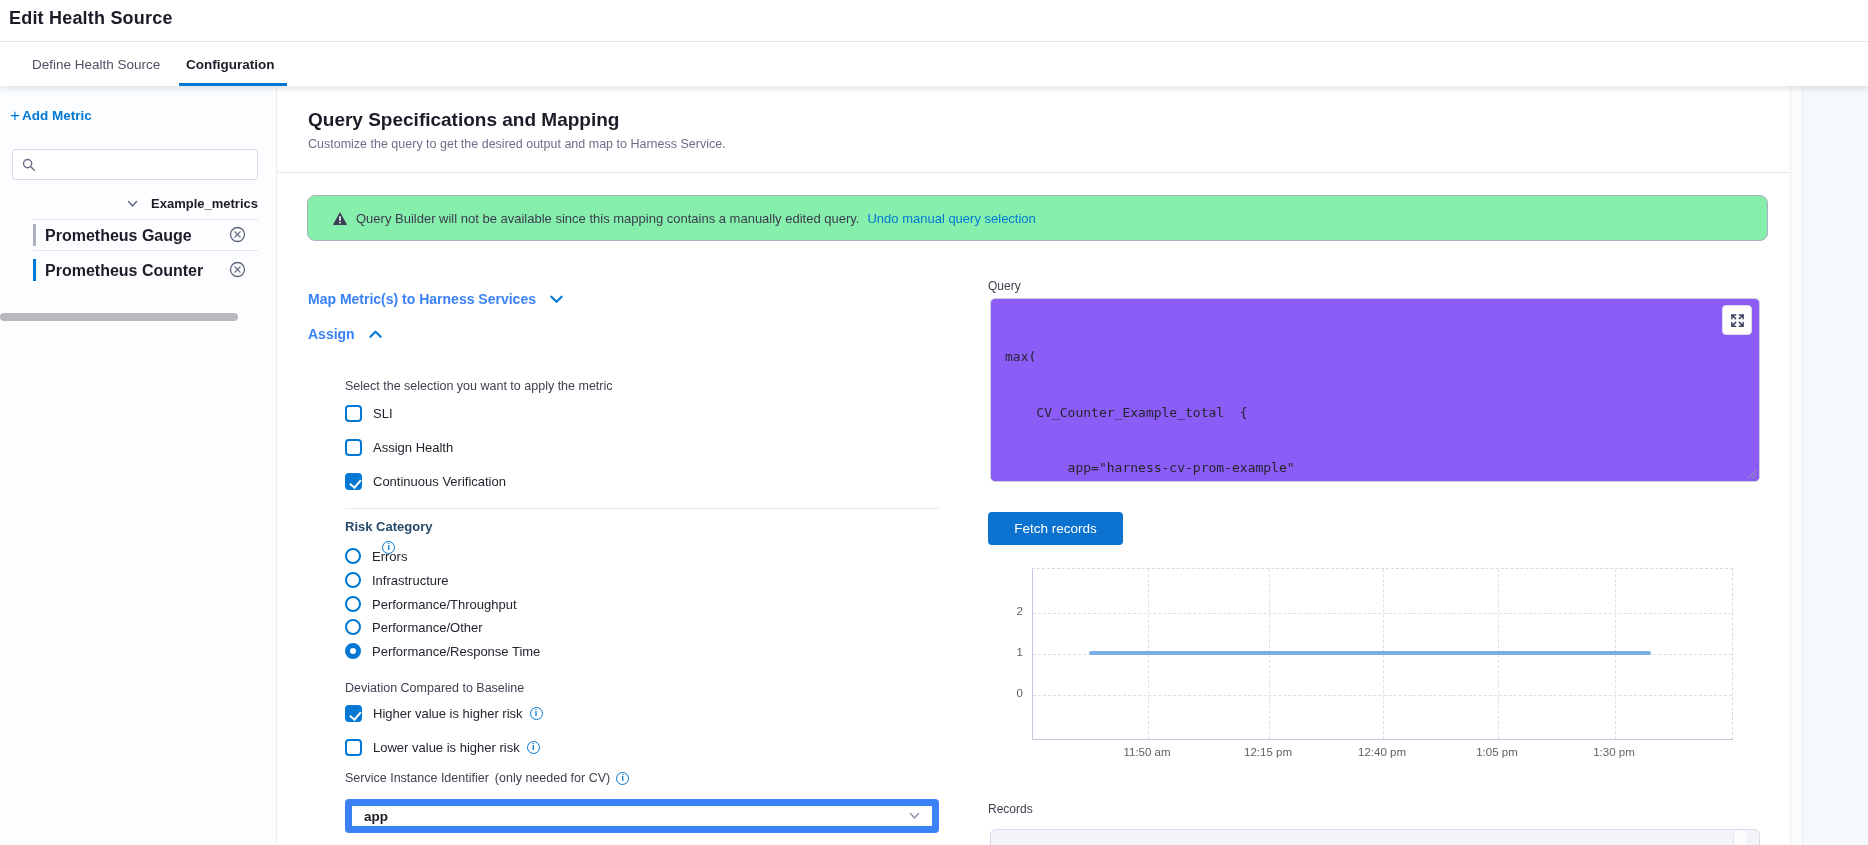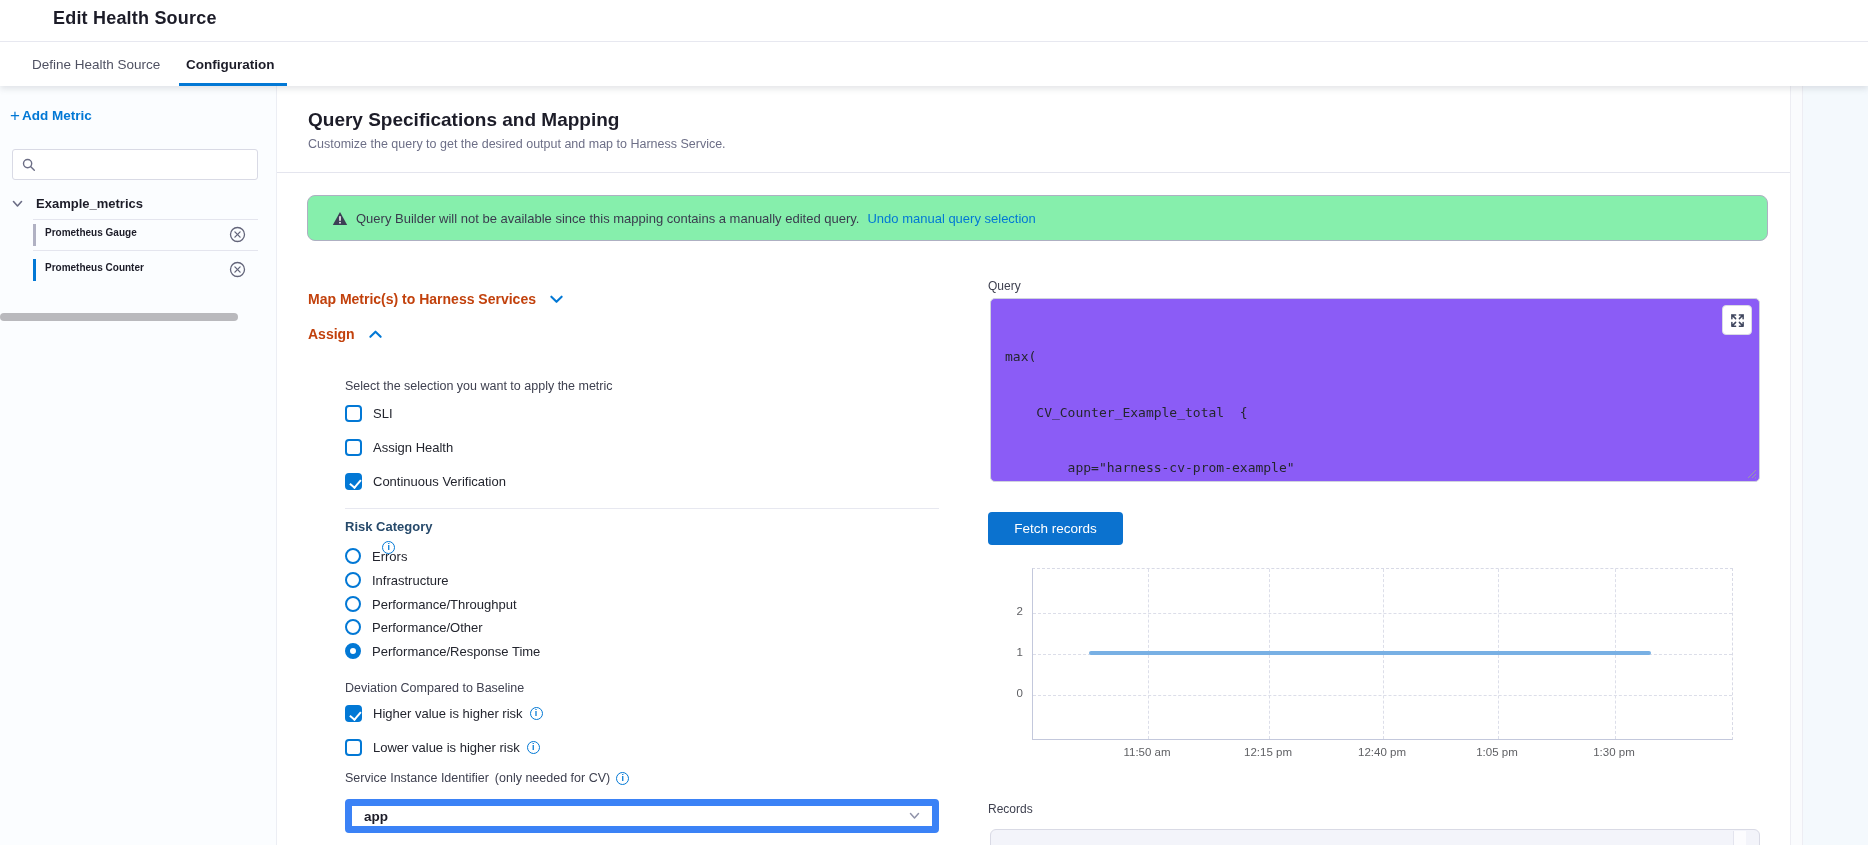"Edit Health Source" .header-title { margin-left: 44px -> none }
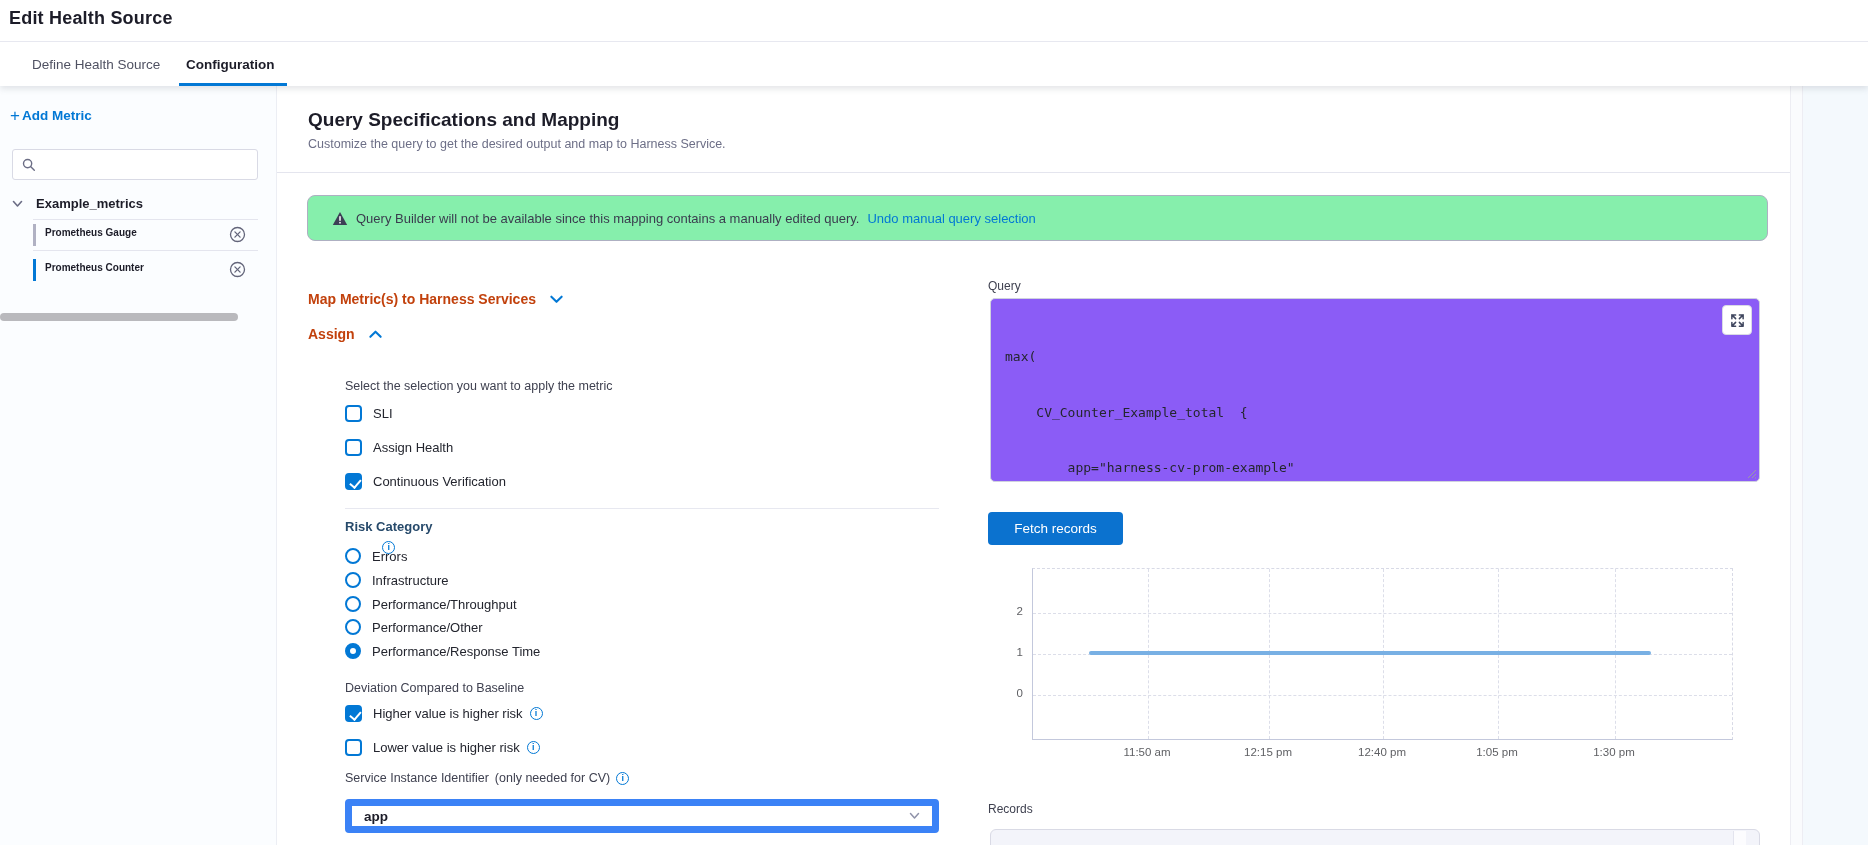"Example_metrics" .tree-group { justify-content: none -> flex-end }
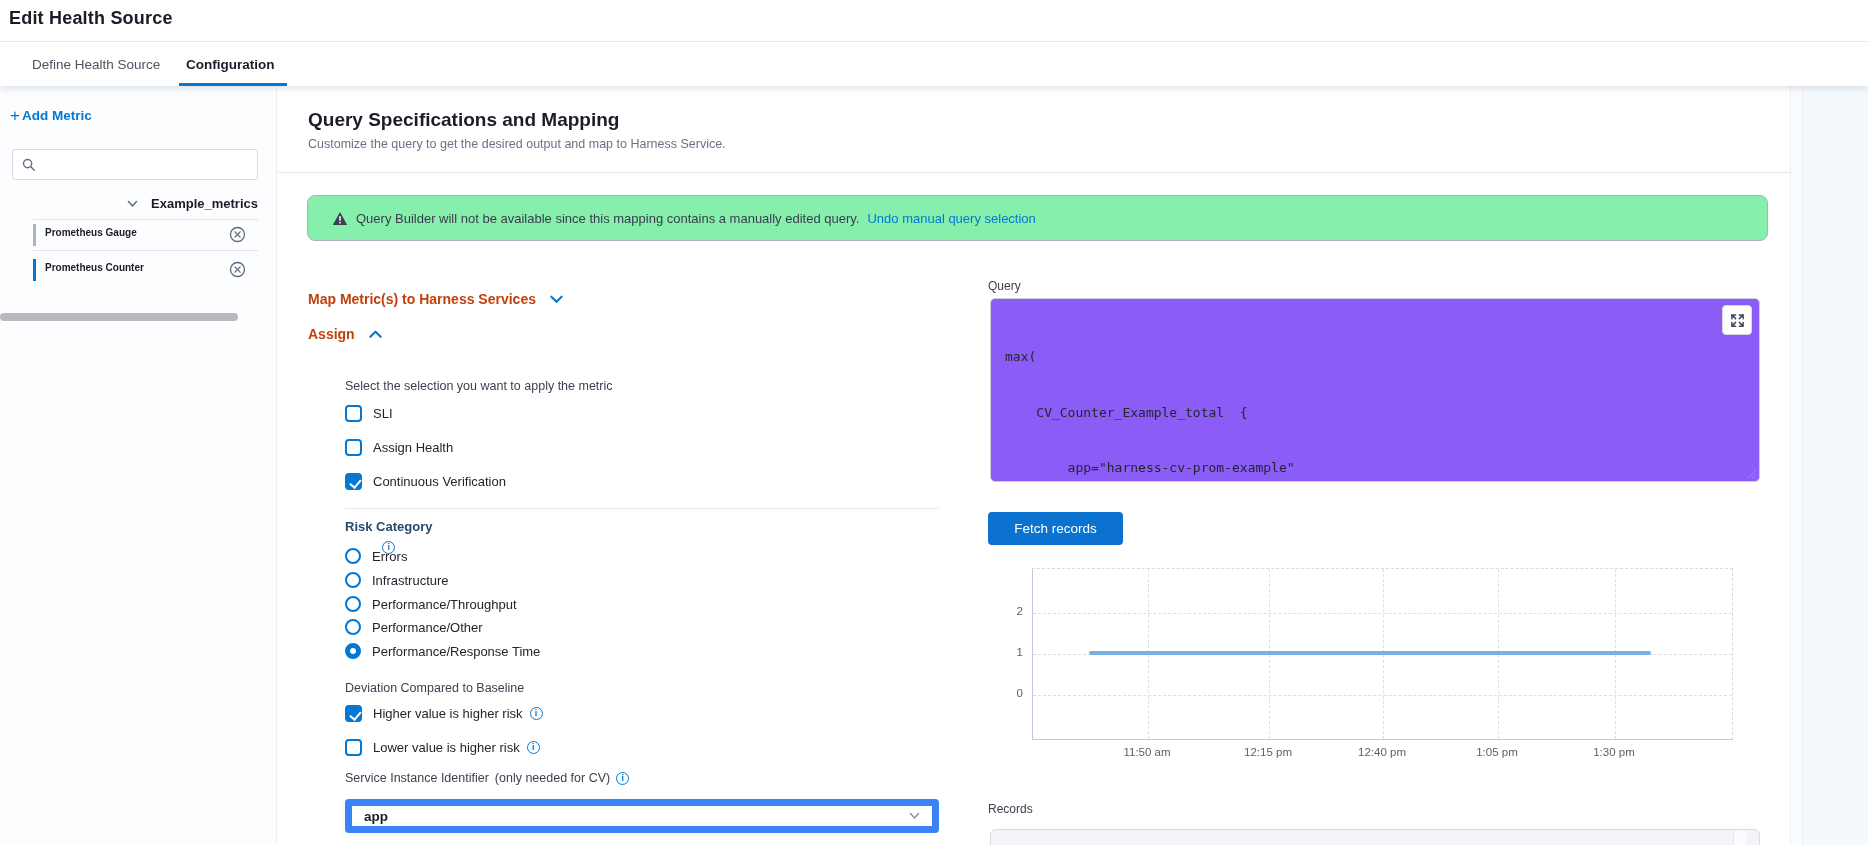"Prometheus Gauge" .tree-item .tree-item-label { font-size: 10px -> 16px }
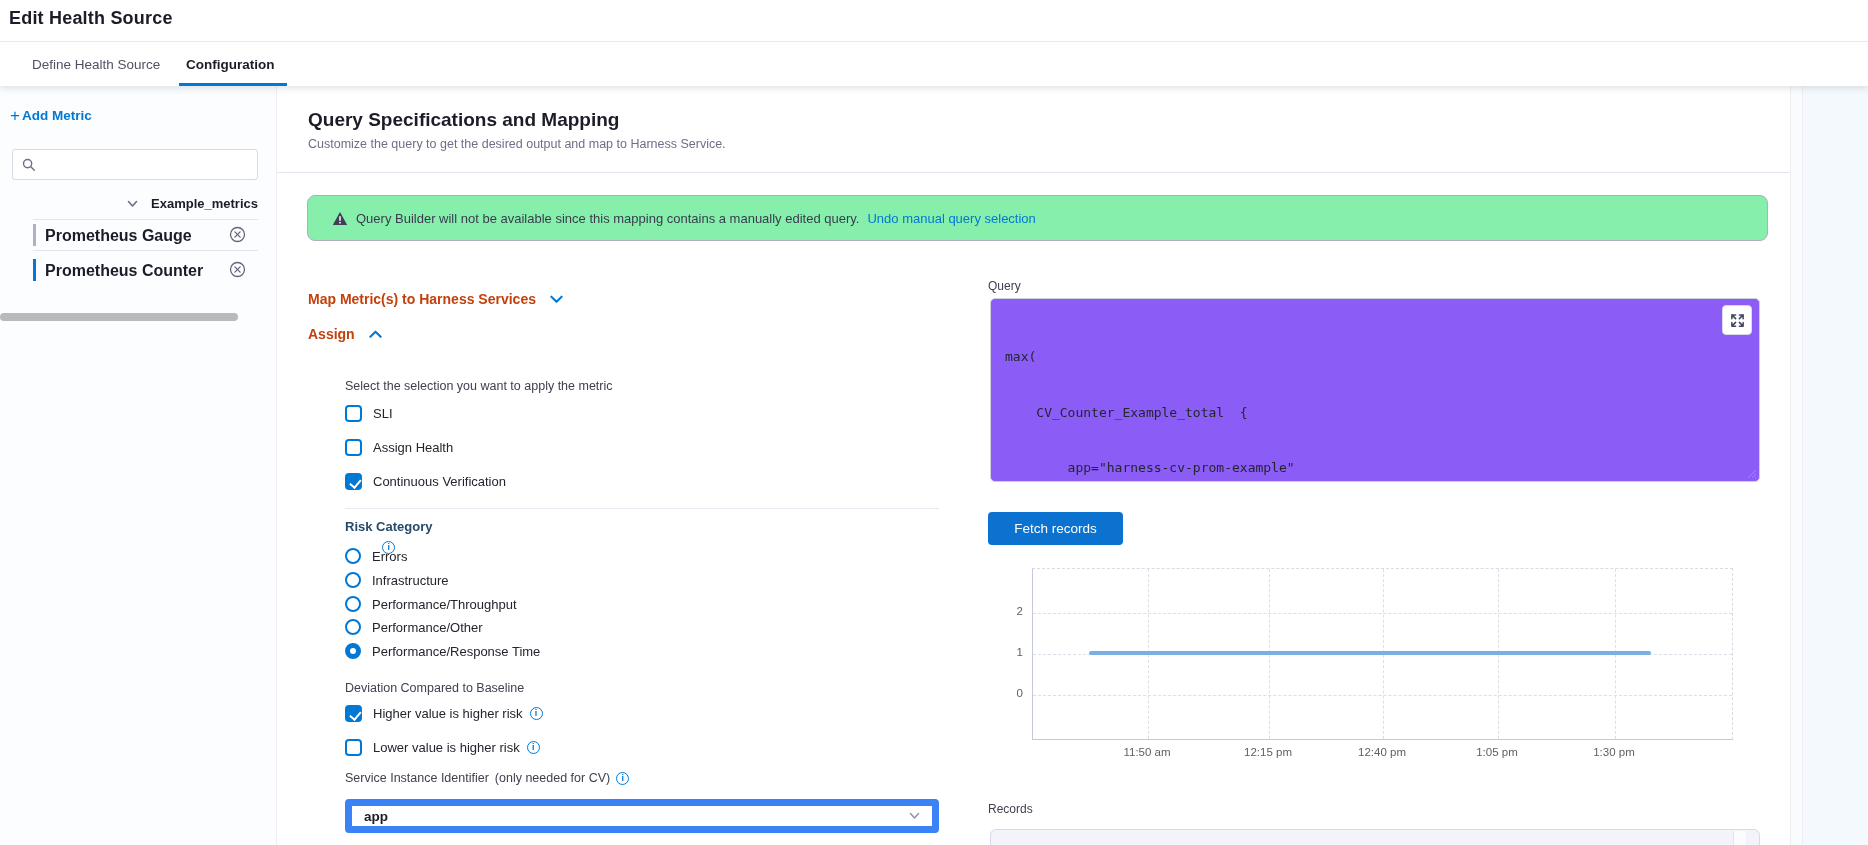"Map Metric(s) to Harness Services" .section-head { color: #c2410c -> #3b82f6 }
